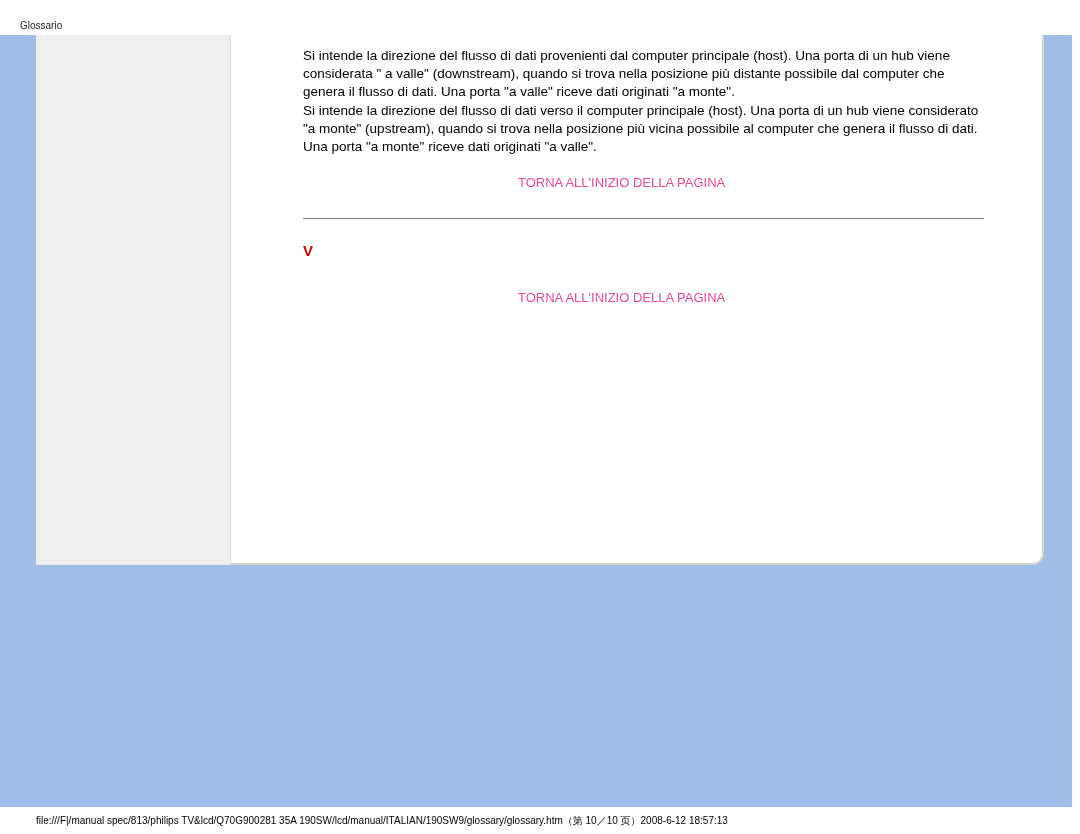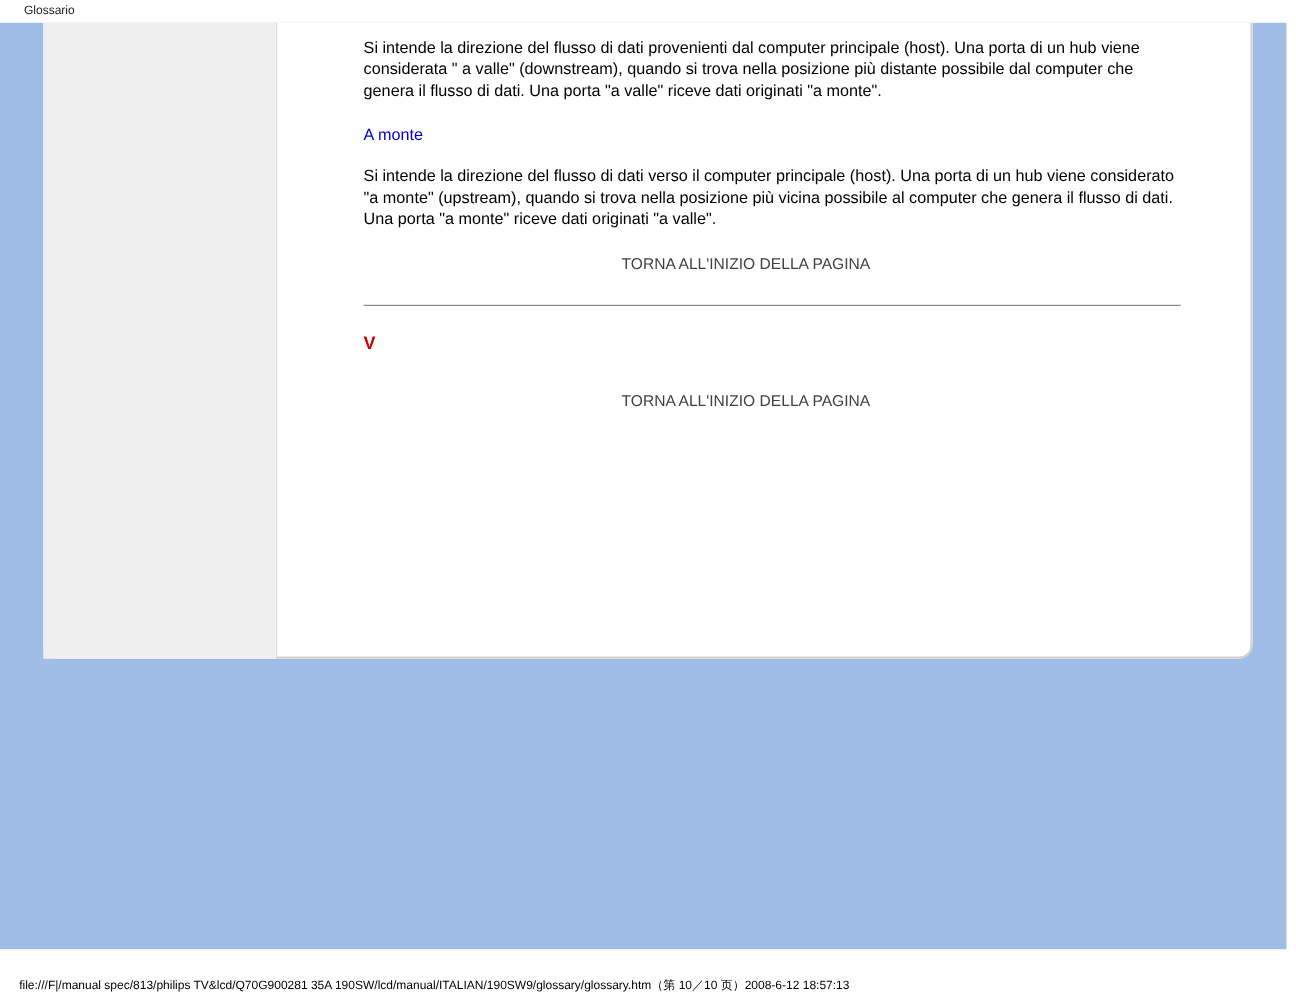"Glossario" .header-label { padding: 4px 0 4px 20px -> 20px 0 4px 20px }
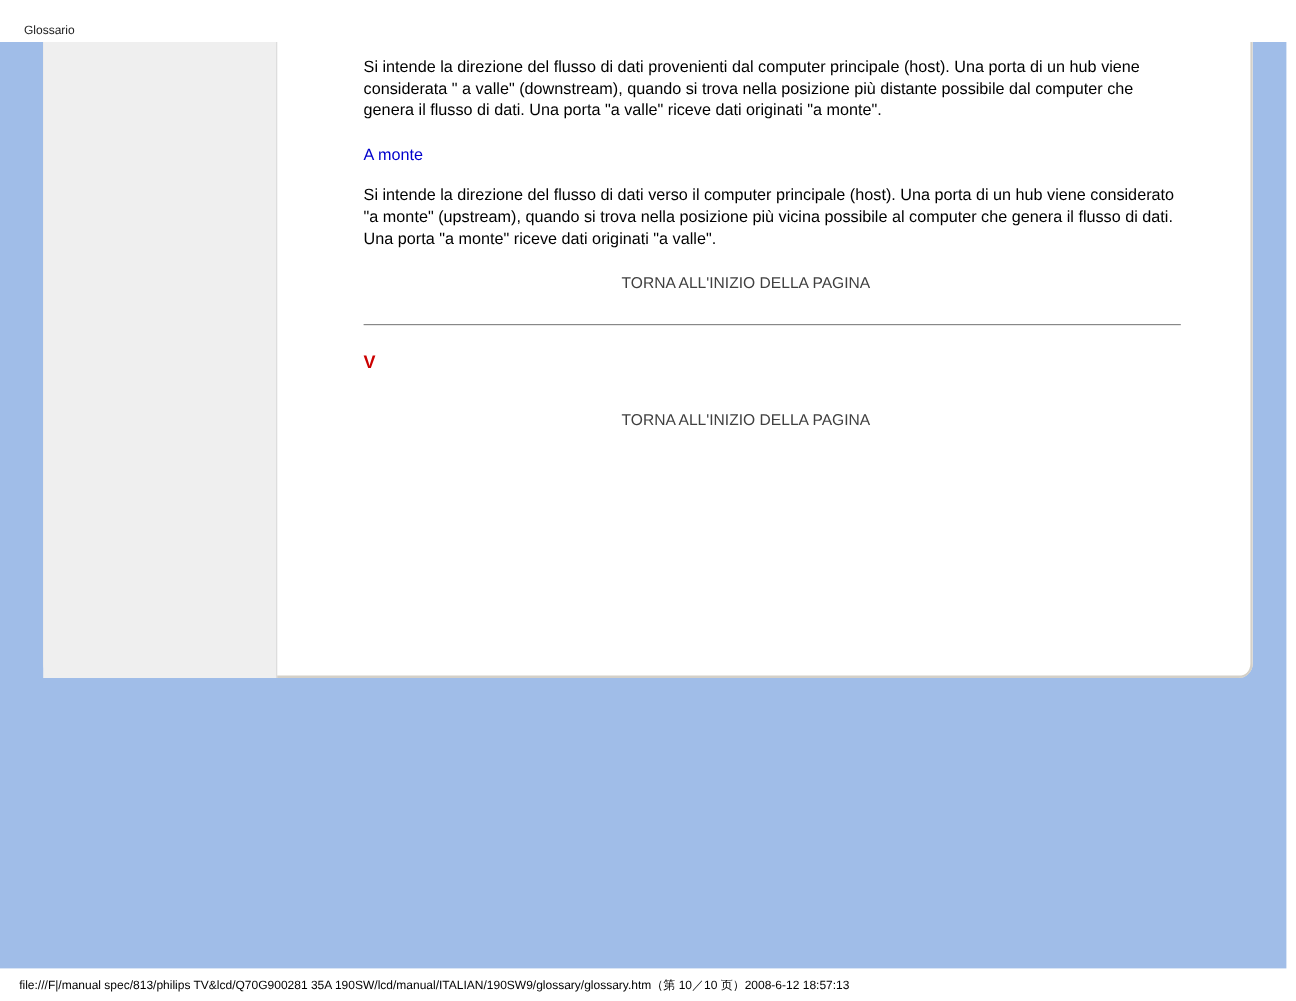"A monte" div.term-blue { html: <div>A monte</div> -> none }
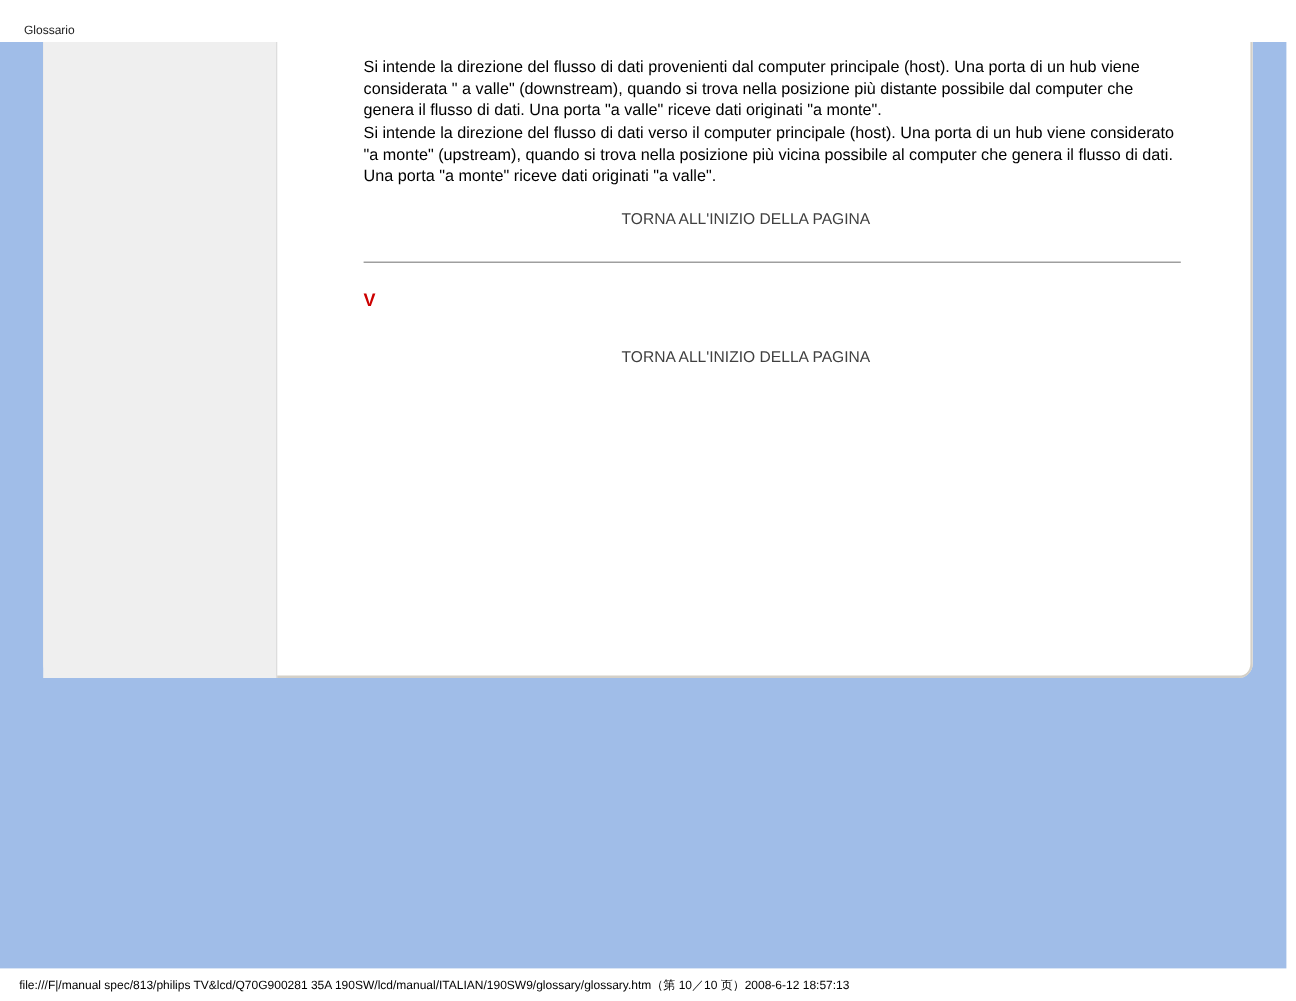"TORNA ALL'INIZIO DELLA PAGINA" .back-link { color: #404040 -> #ec4899 }
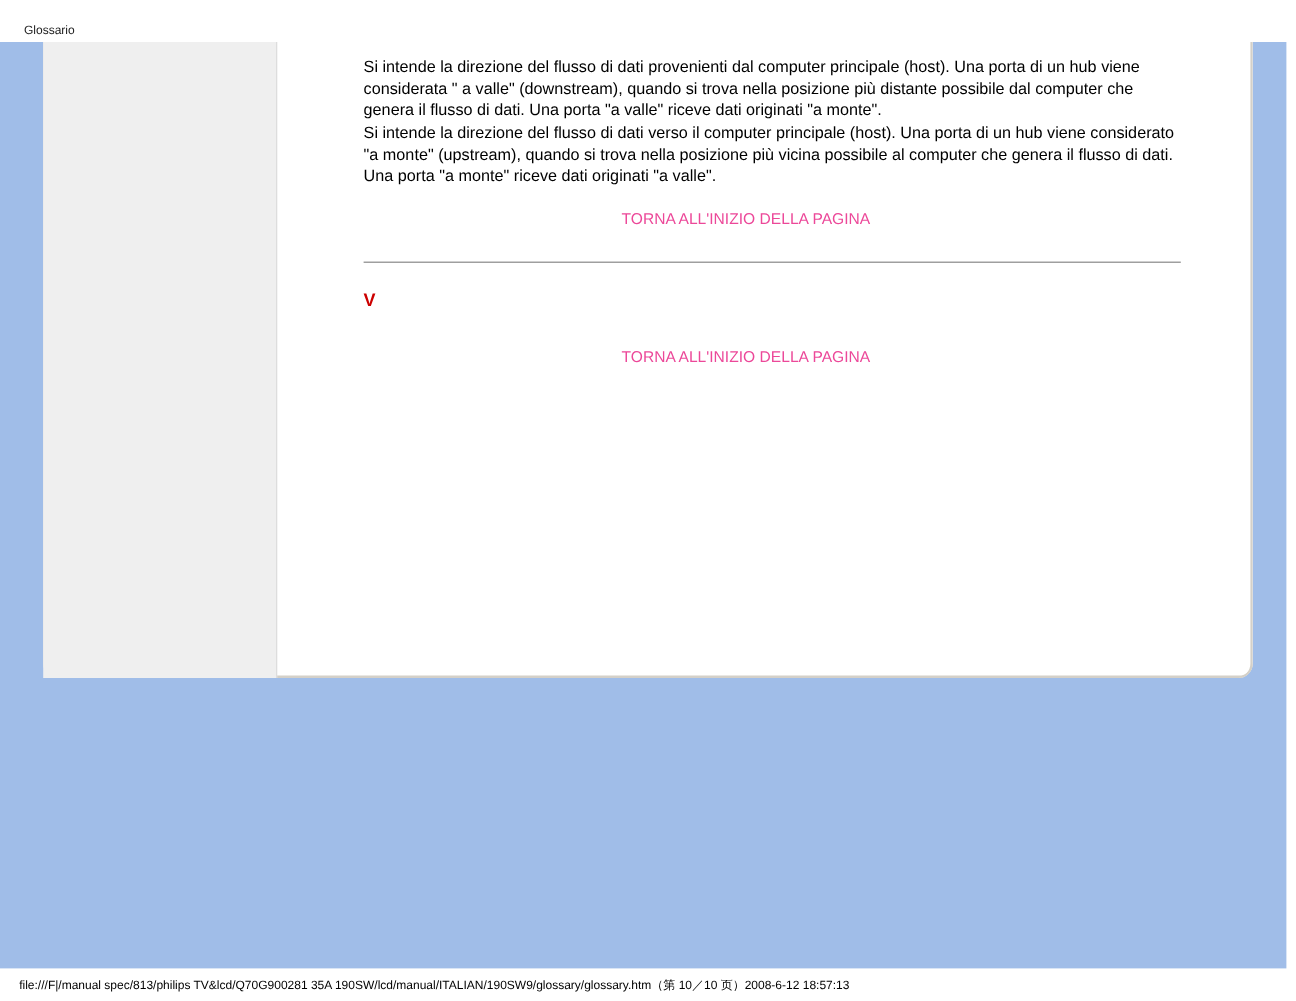"file:///F|/manual spec/813/philips" .footer-path { left: 16px -> 36px }
